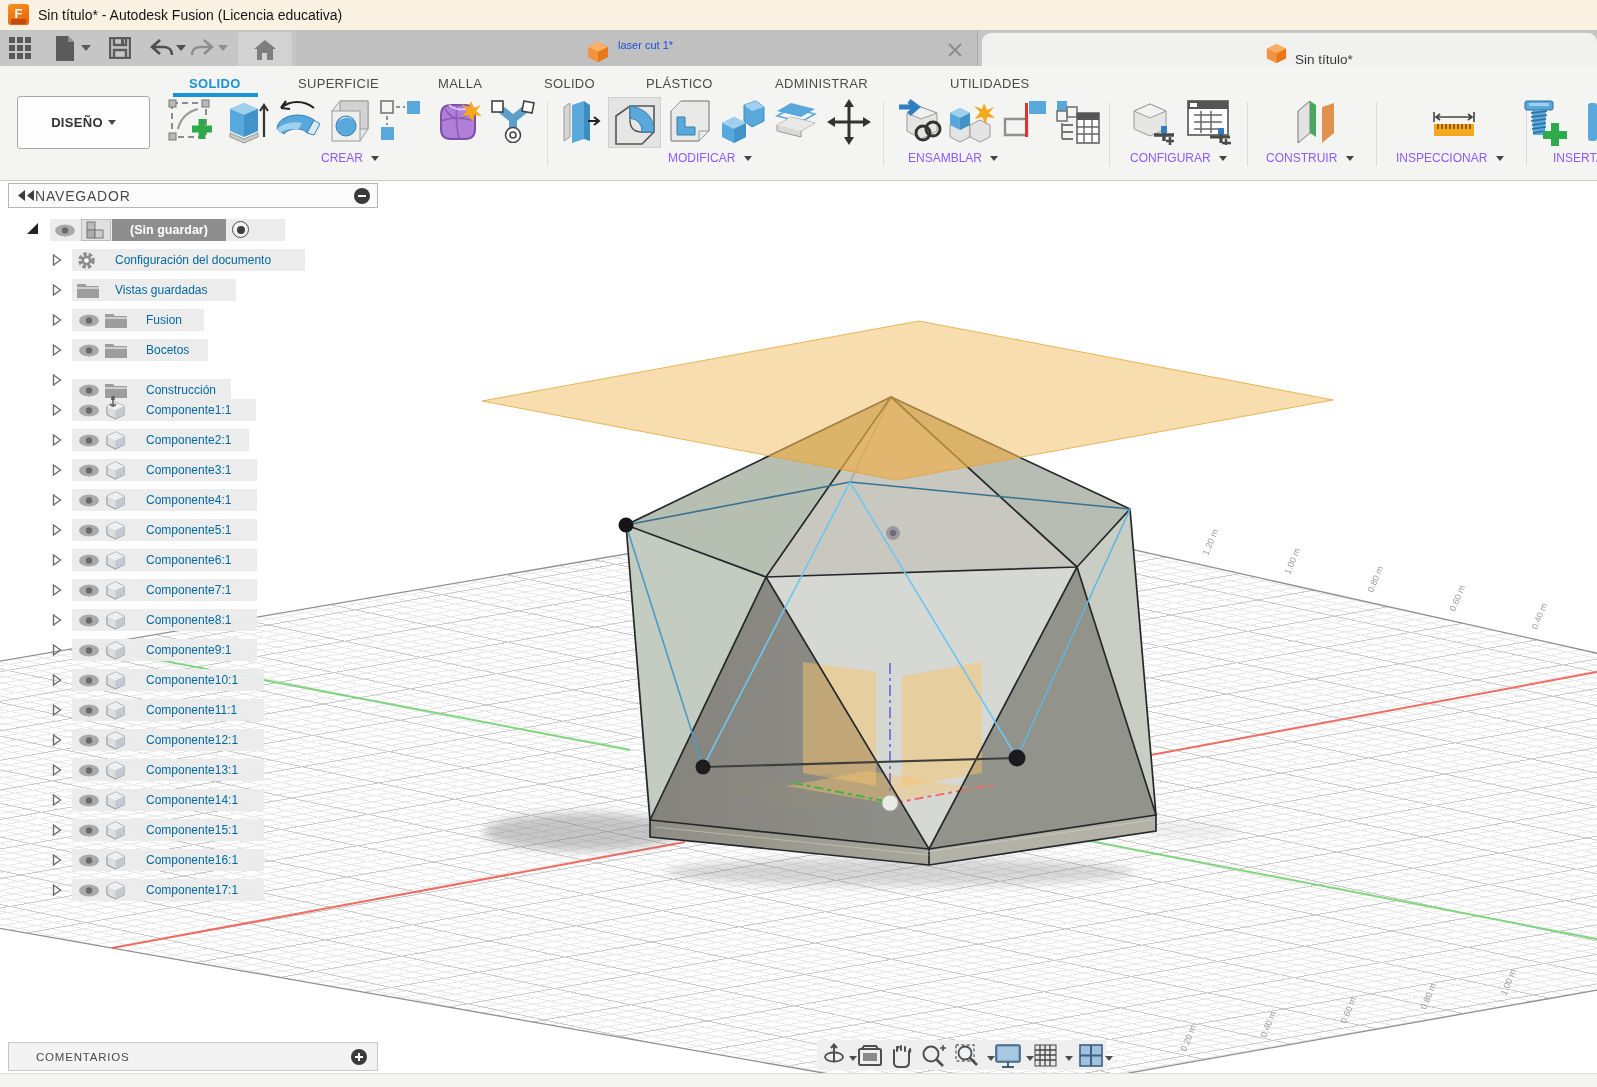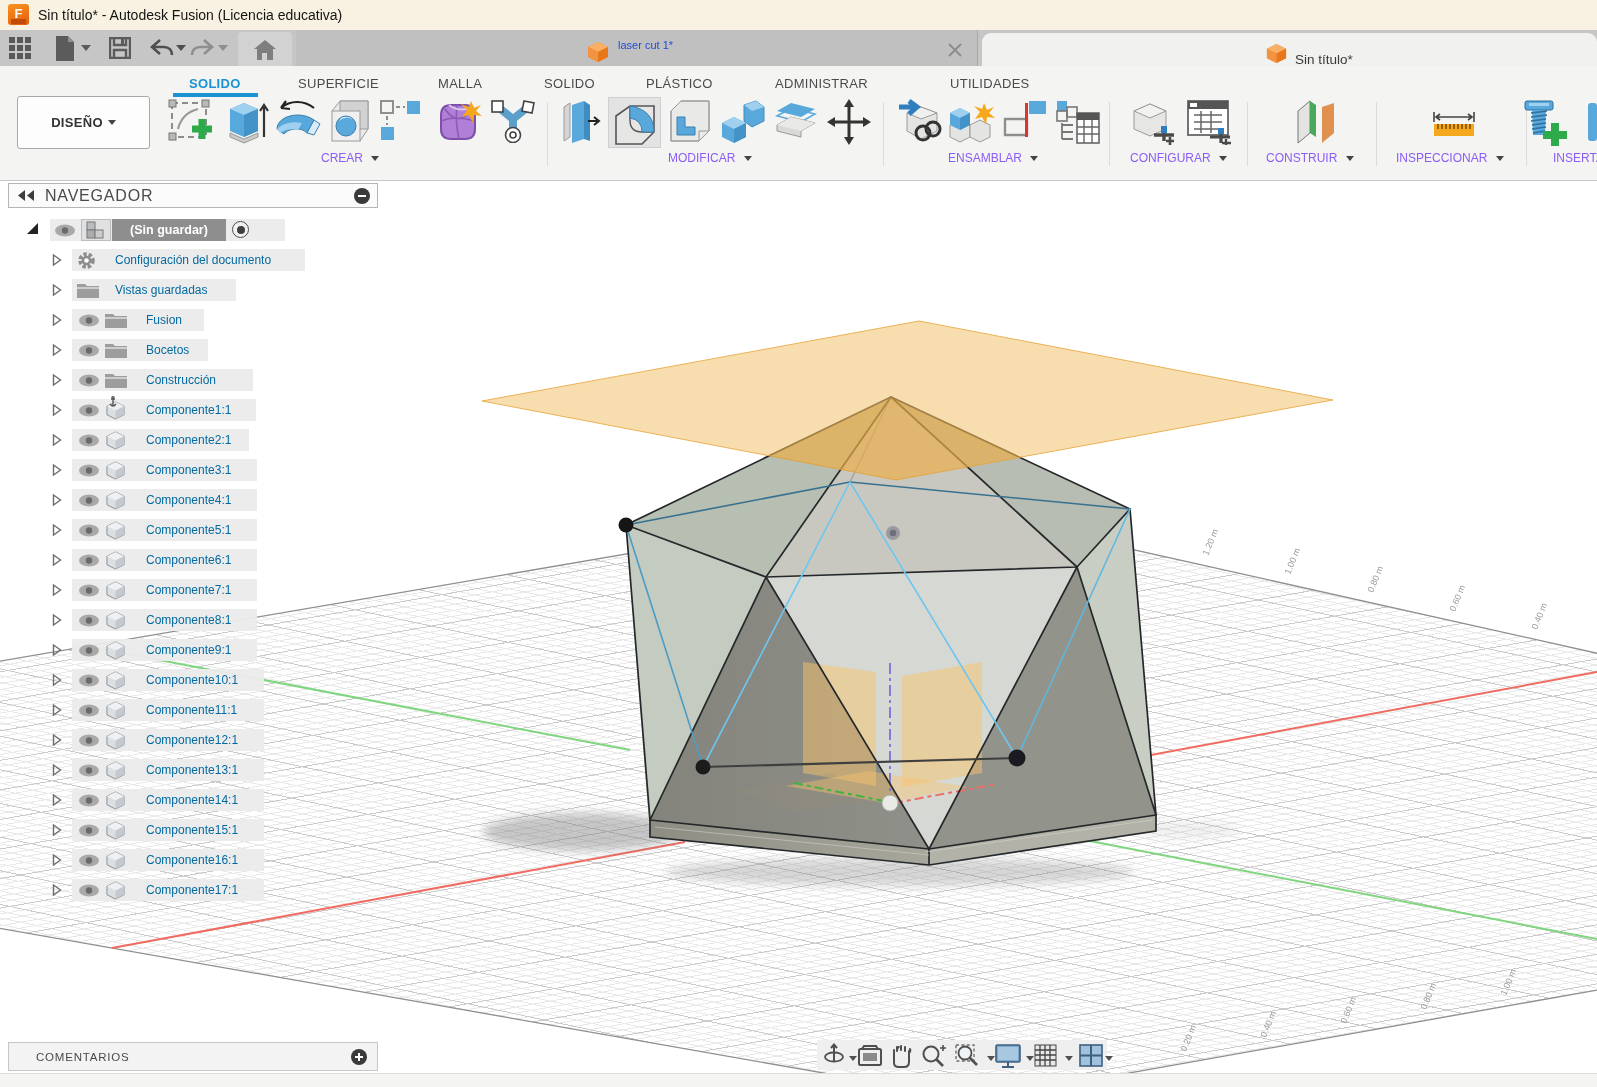"ENSAMBLAR" div.glabel { left: 948px -> 908px }
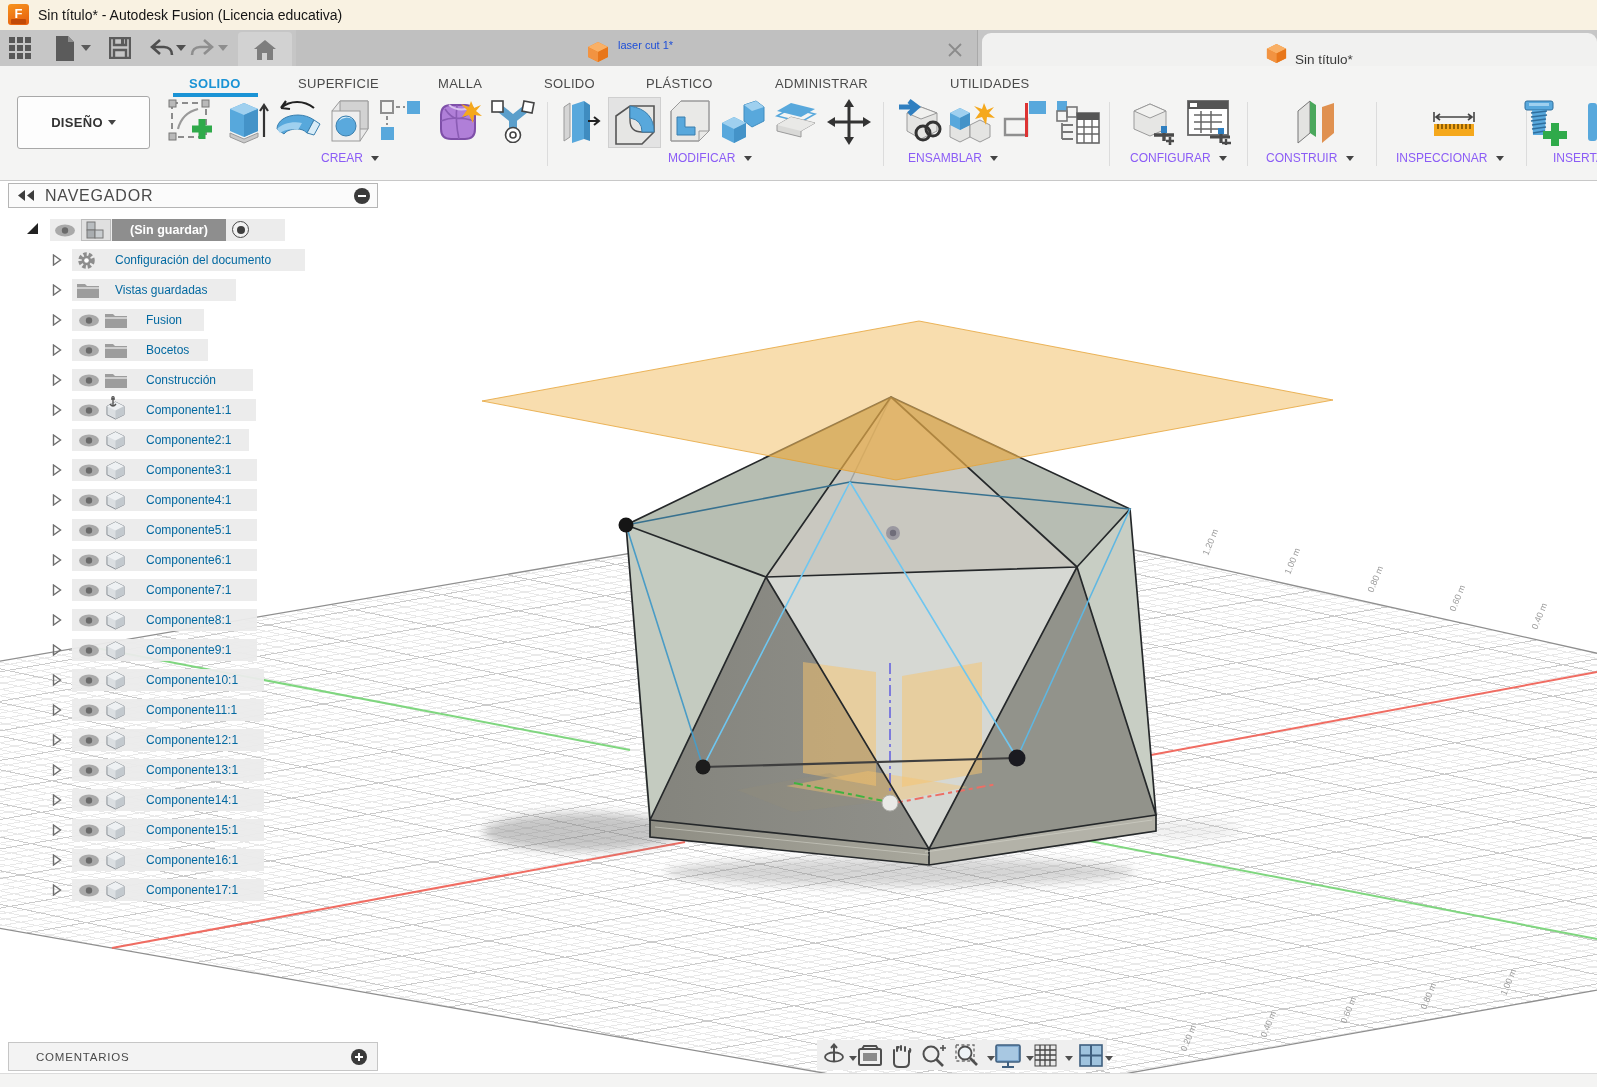"NAVEGADOR" span { font-size: 16px -> 14px; margin-left: 10px -> 0 }
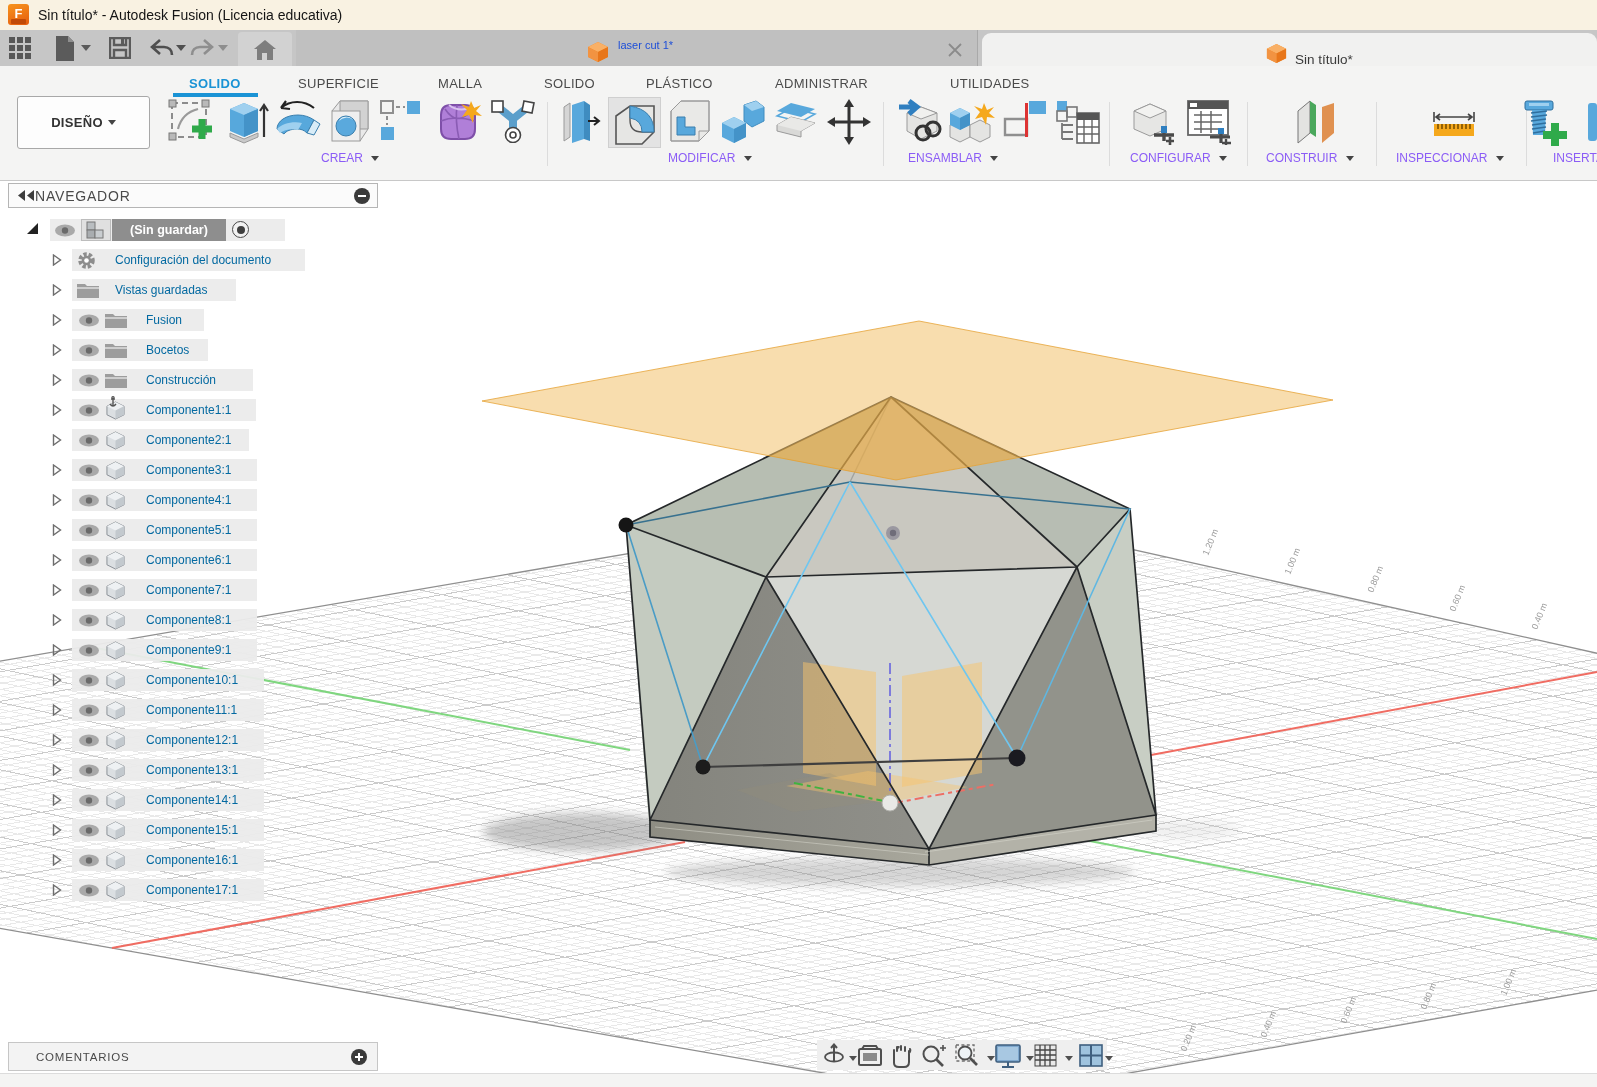"Construcción" div.row { top: 369px -> 379px; width: 181px -> 159px }
